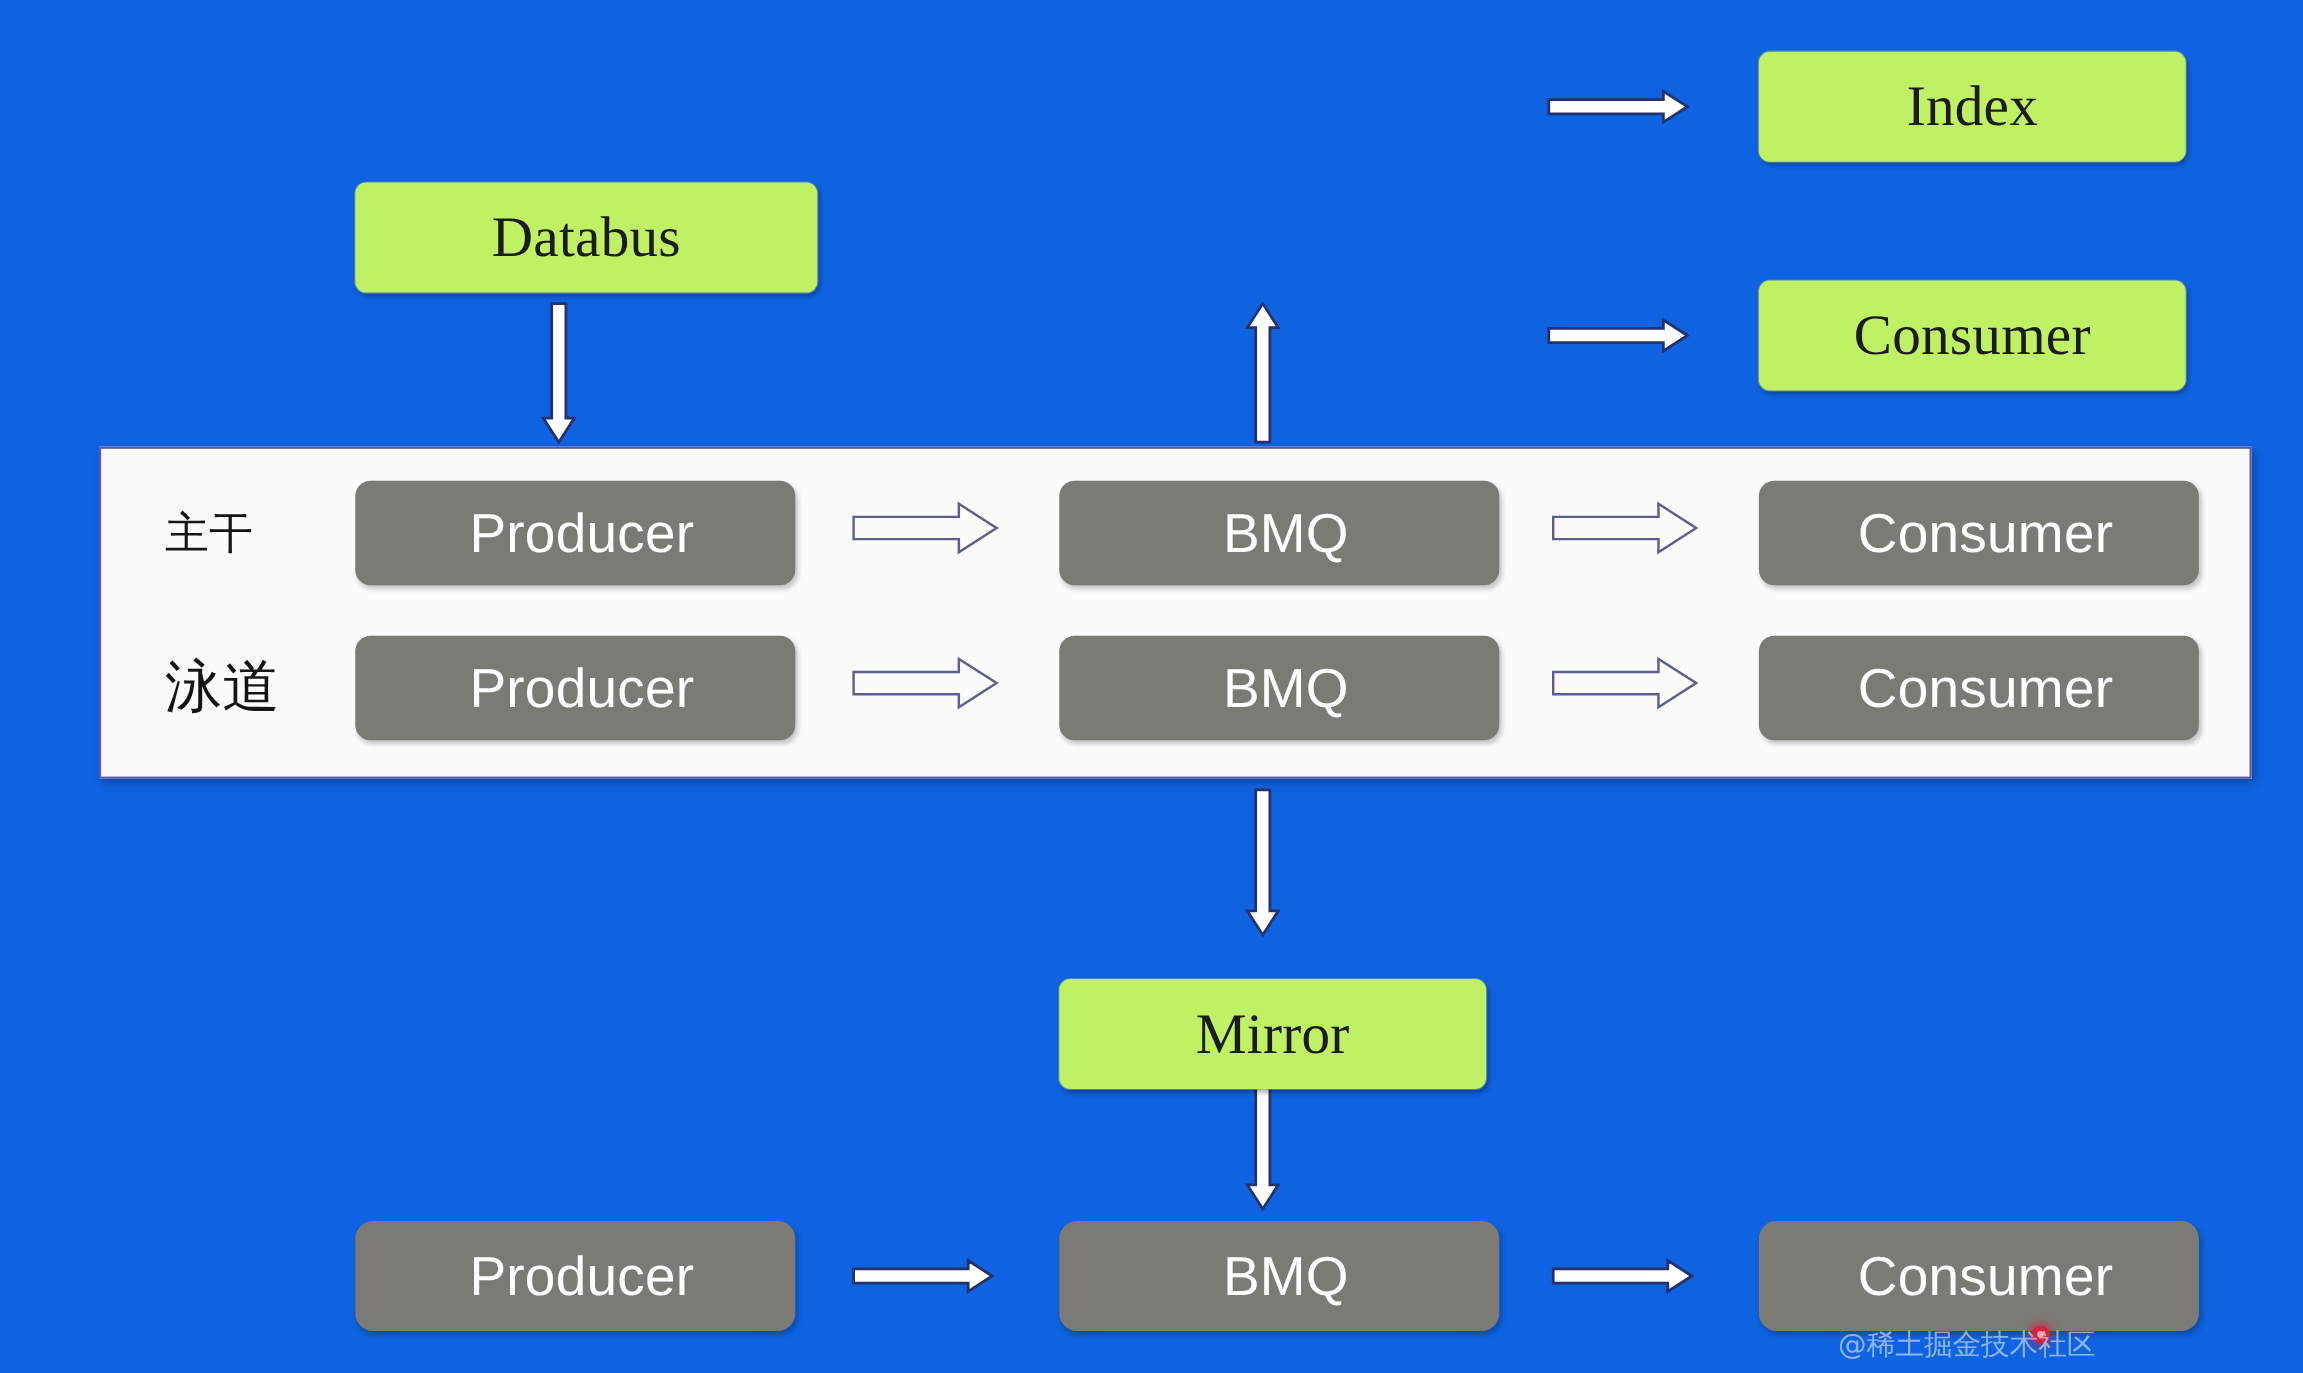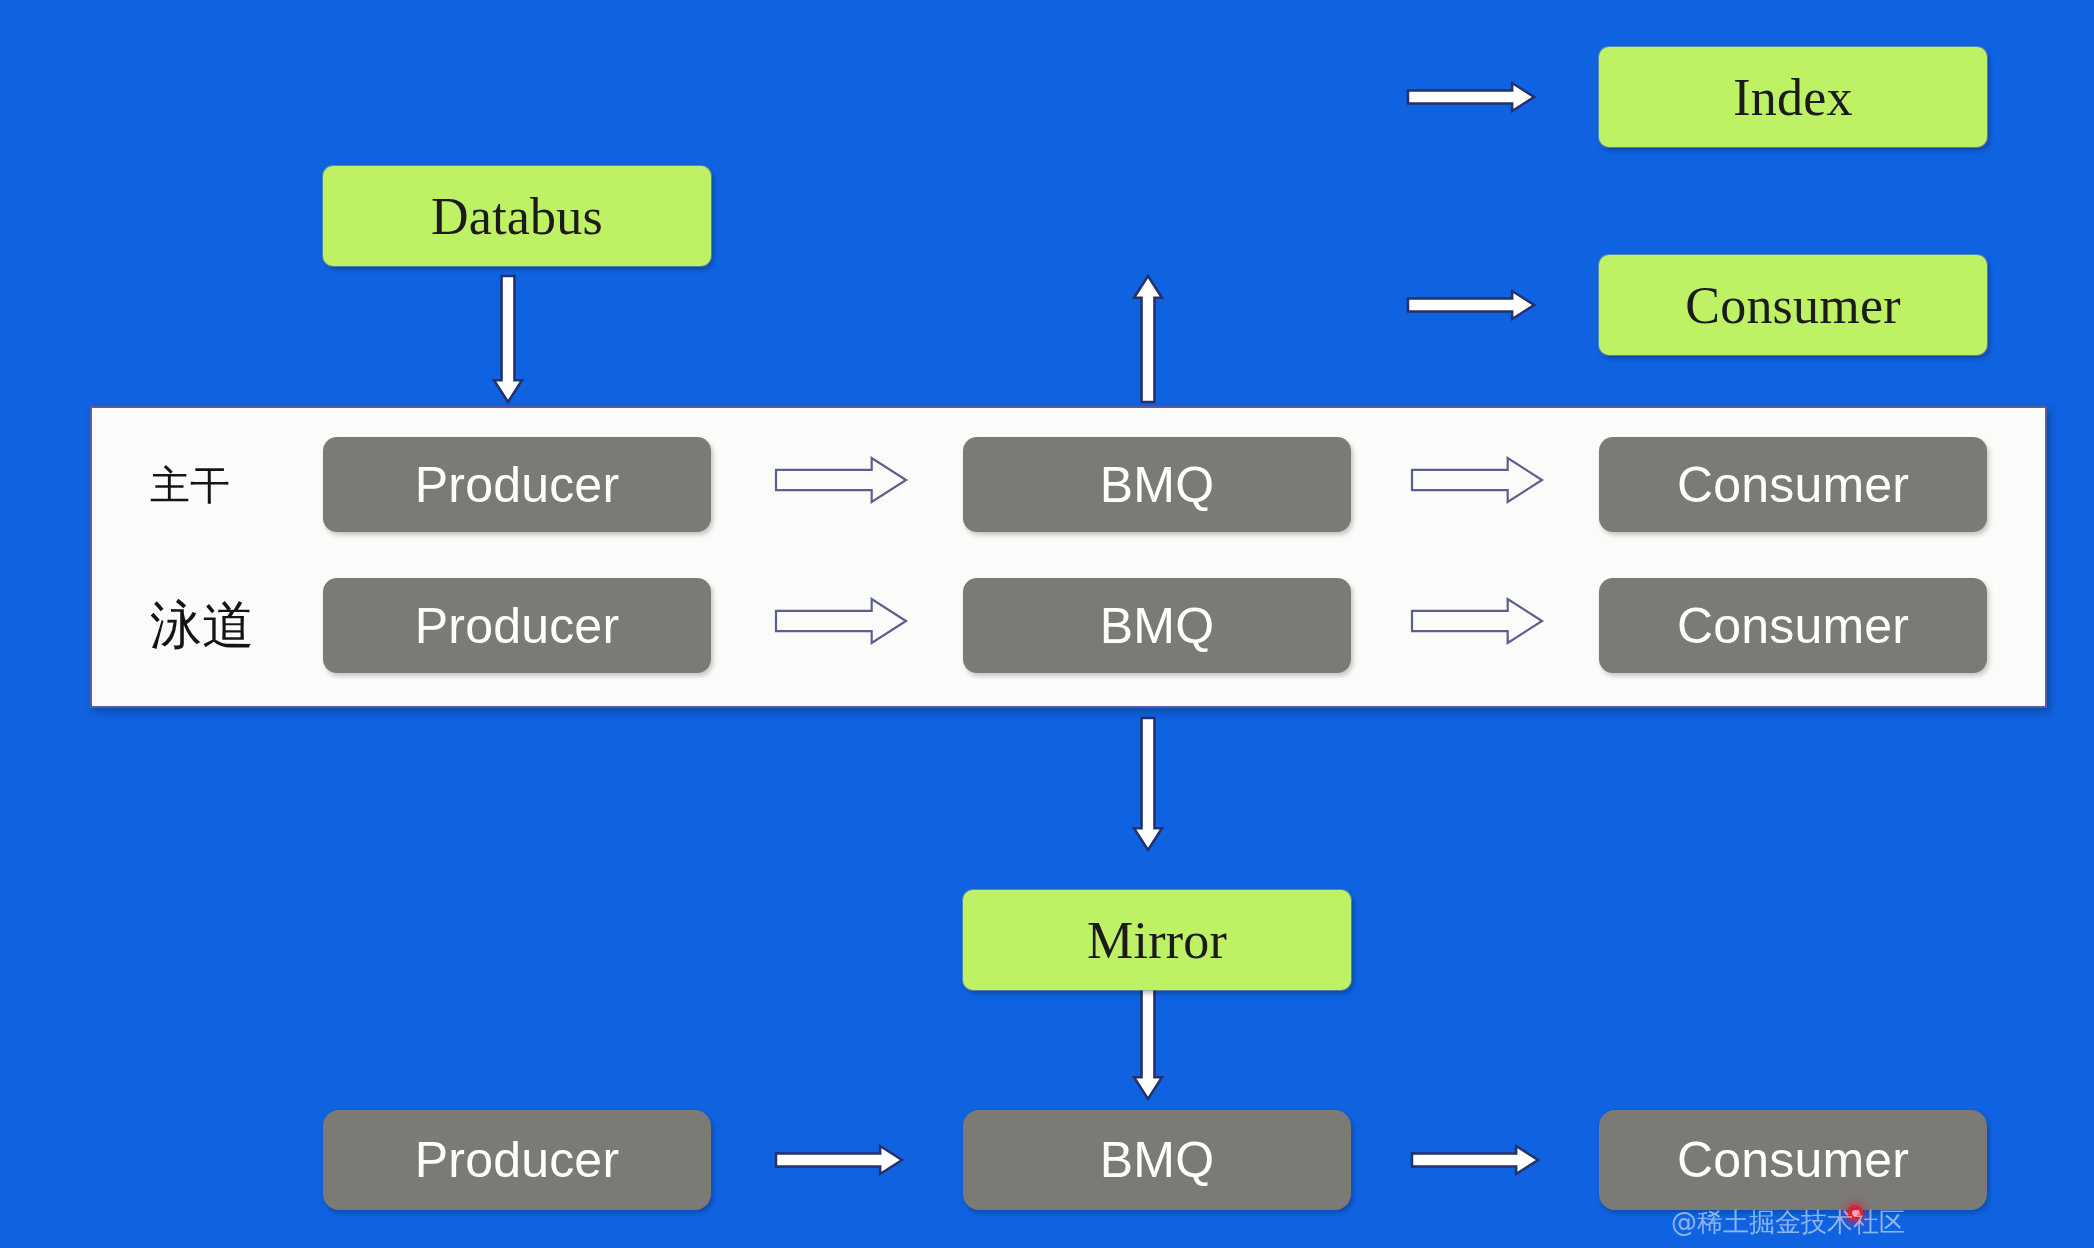"Databus" div.node-white { width: 388px -> 420px }
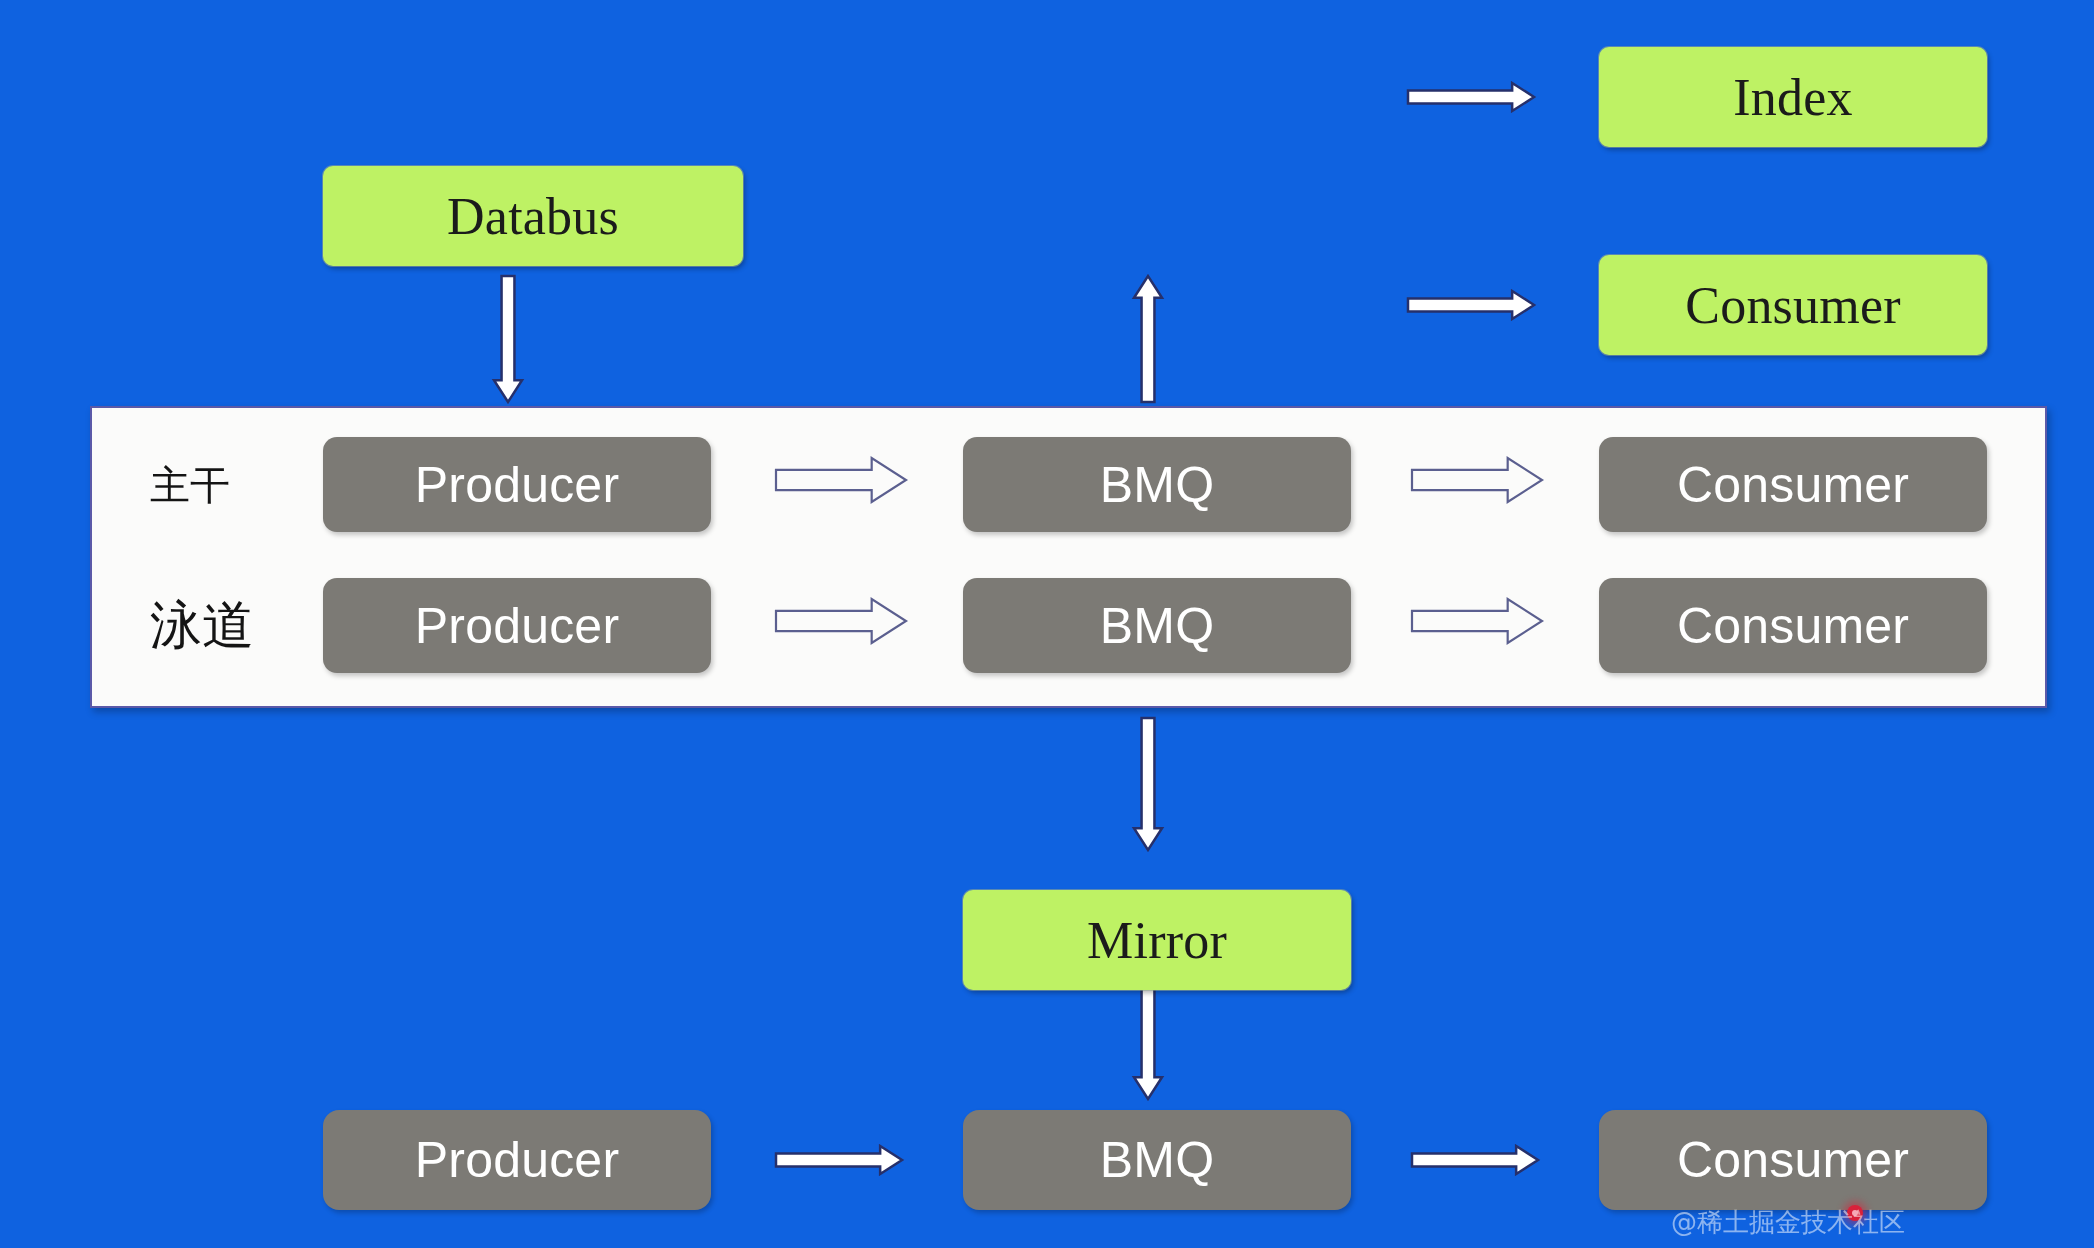"Producer" .node-gray { padding-left: none -> 12px }
